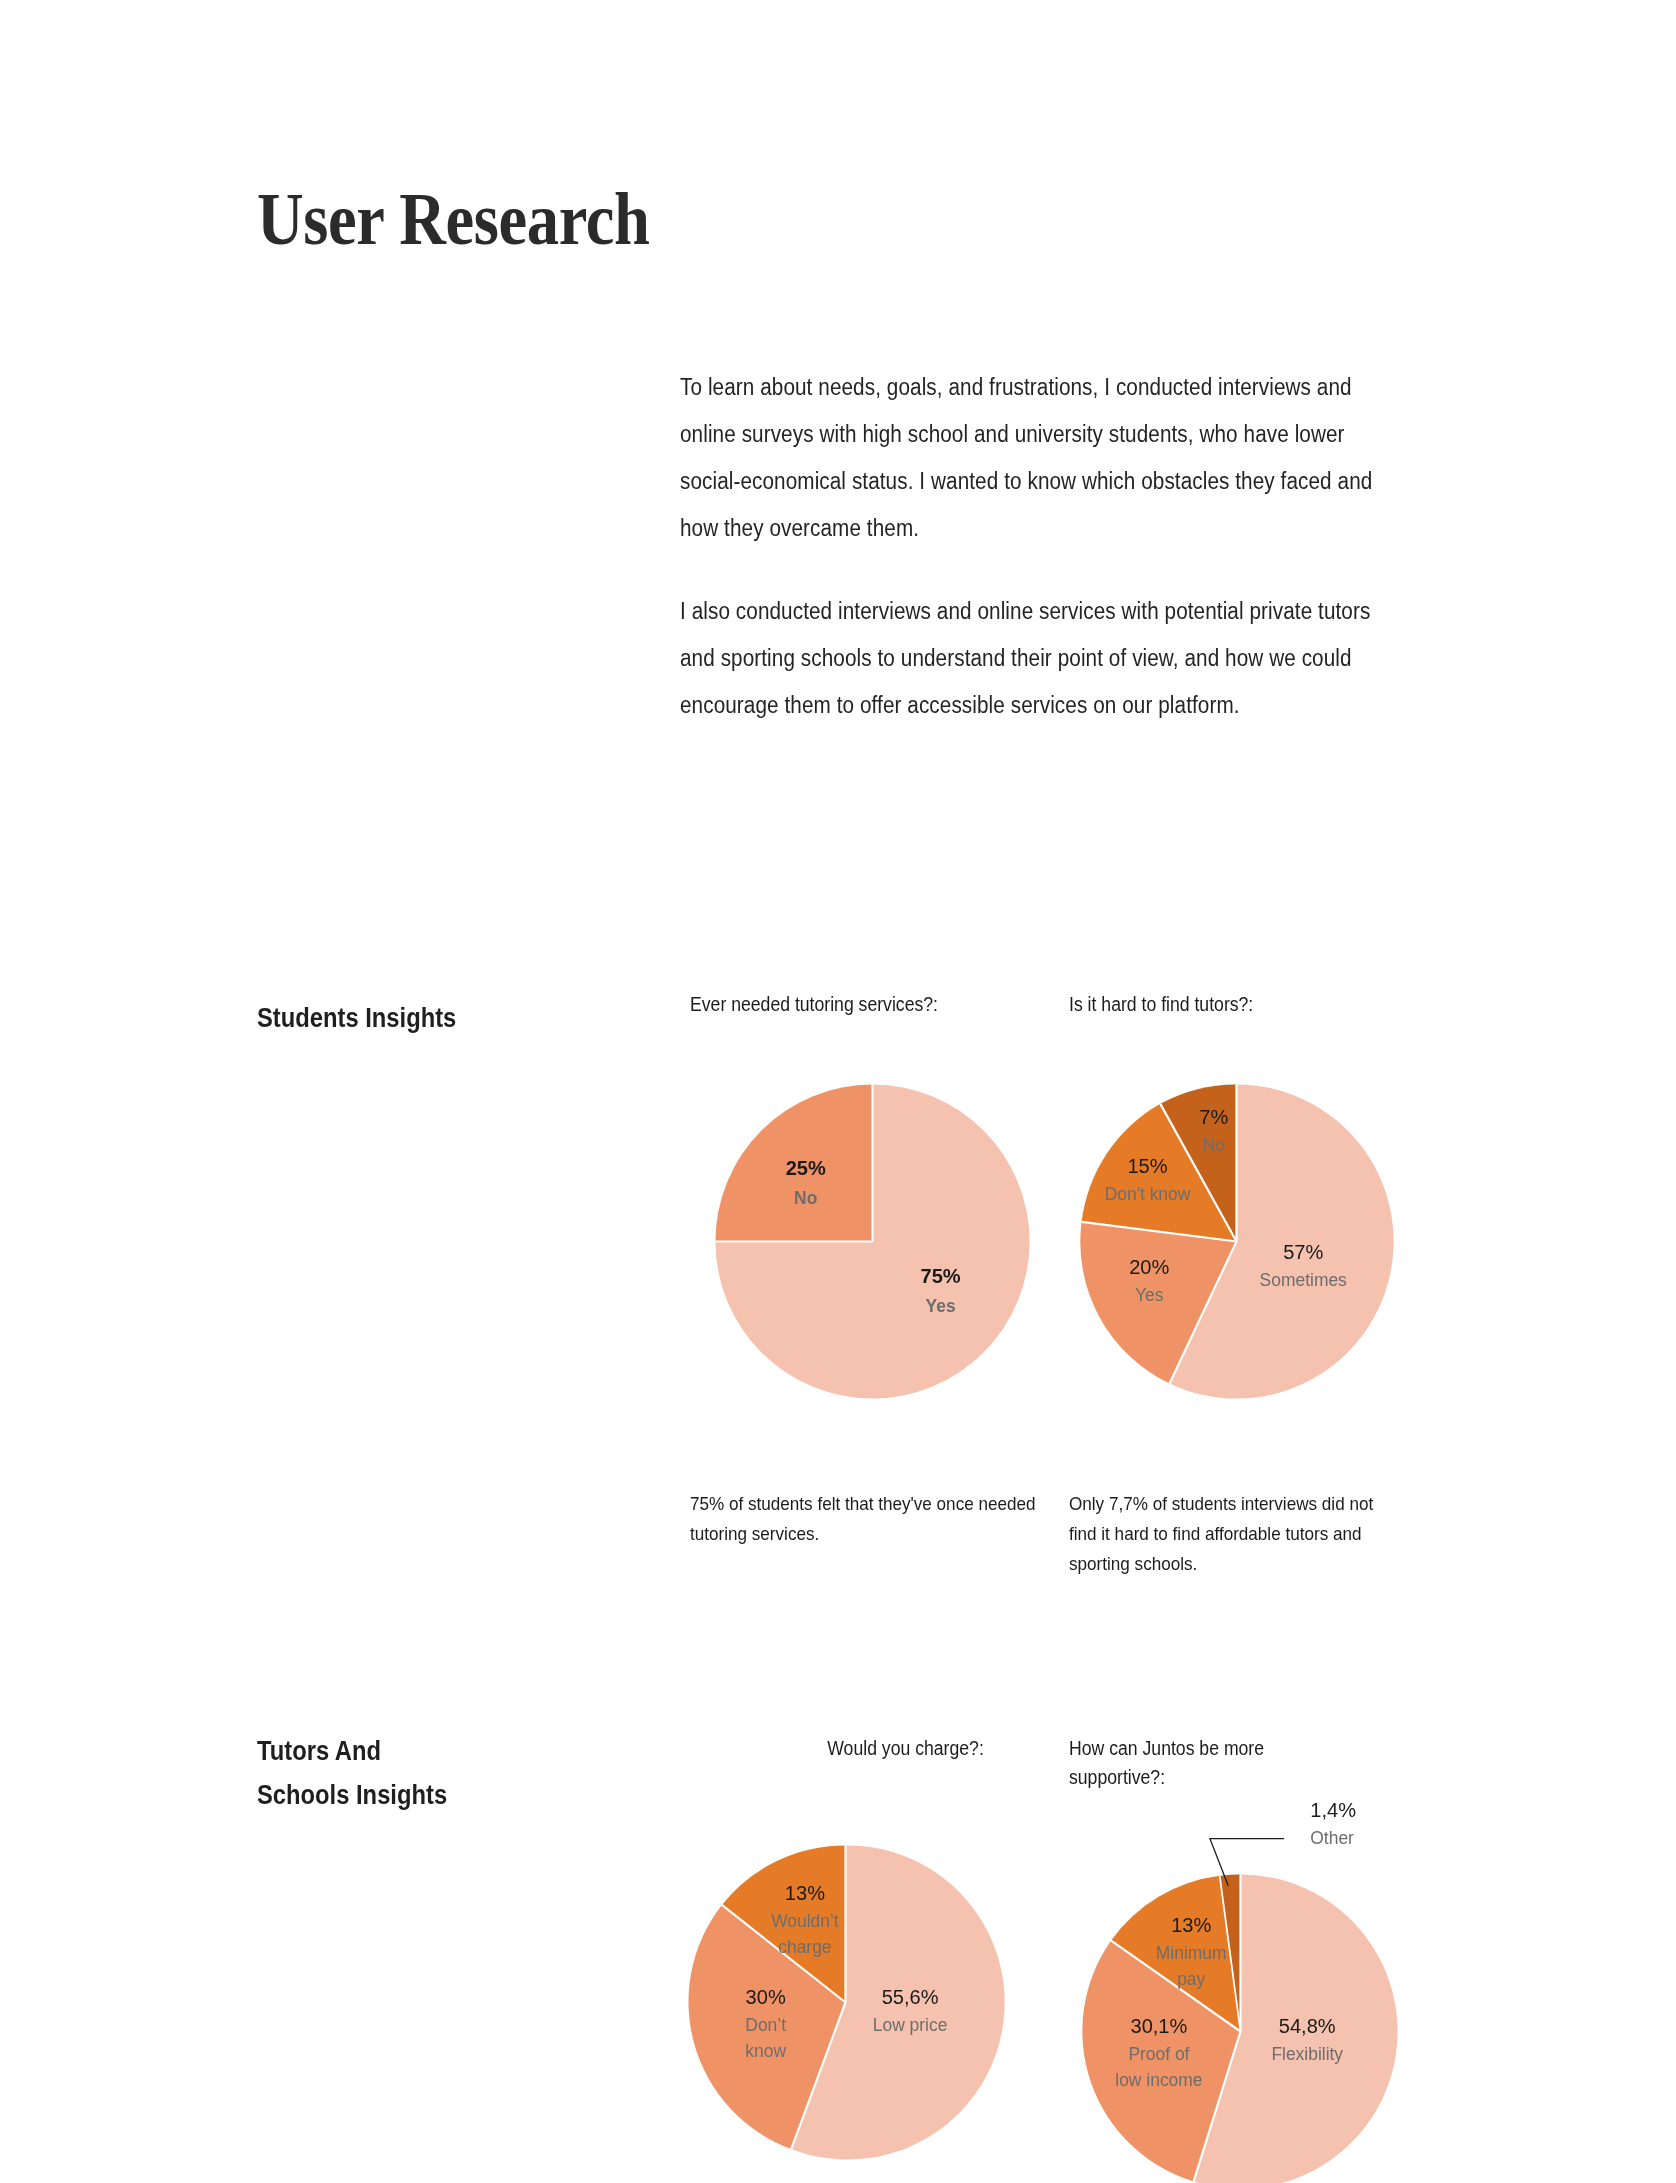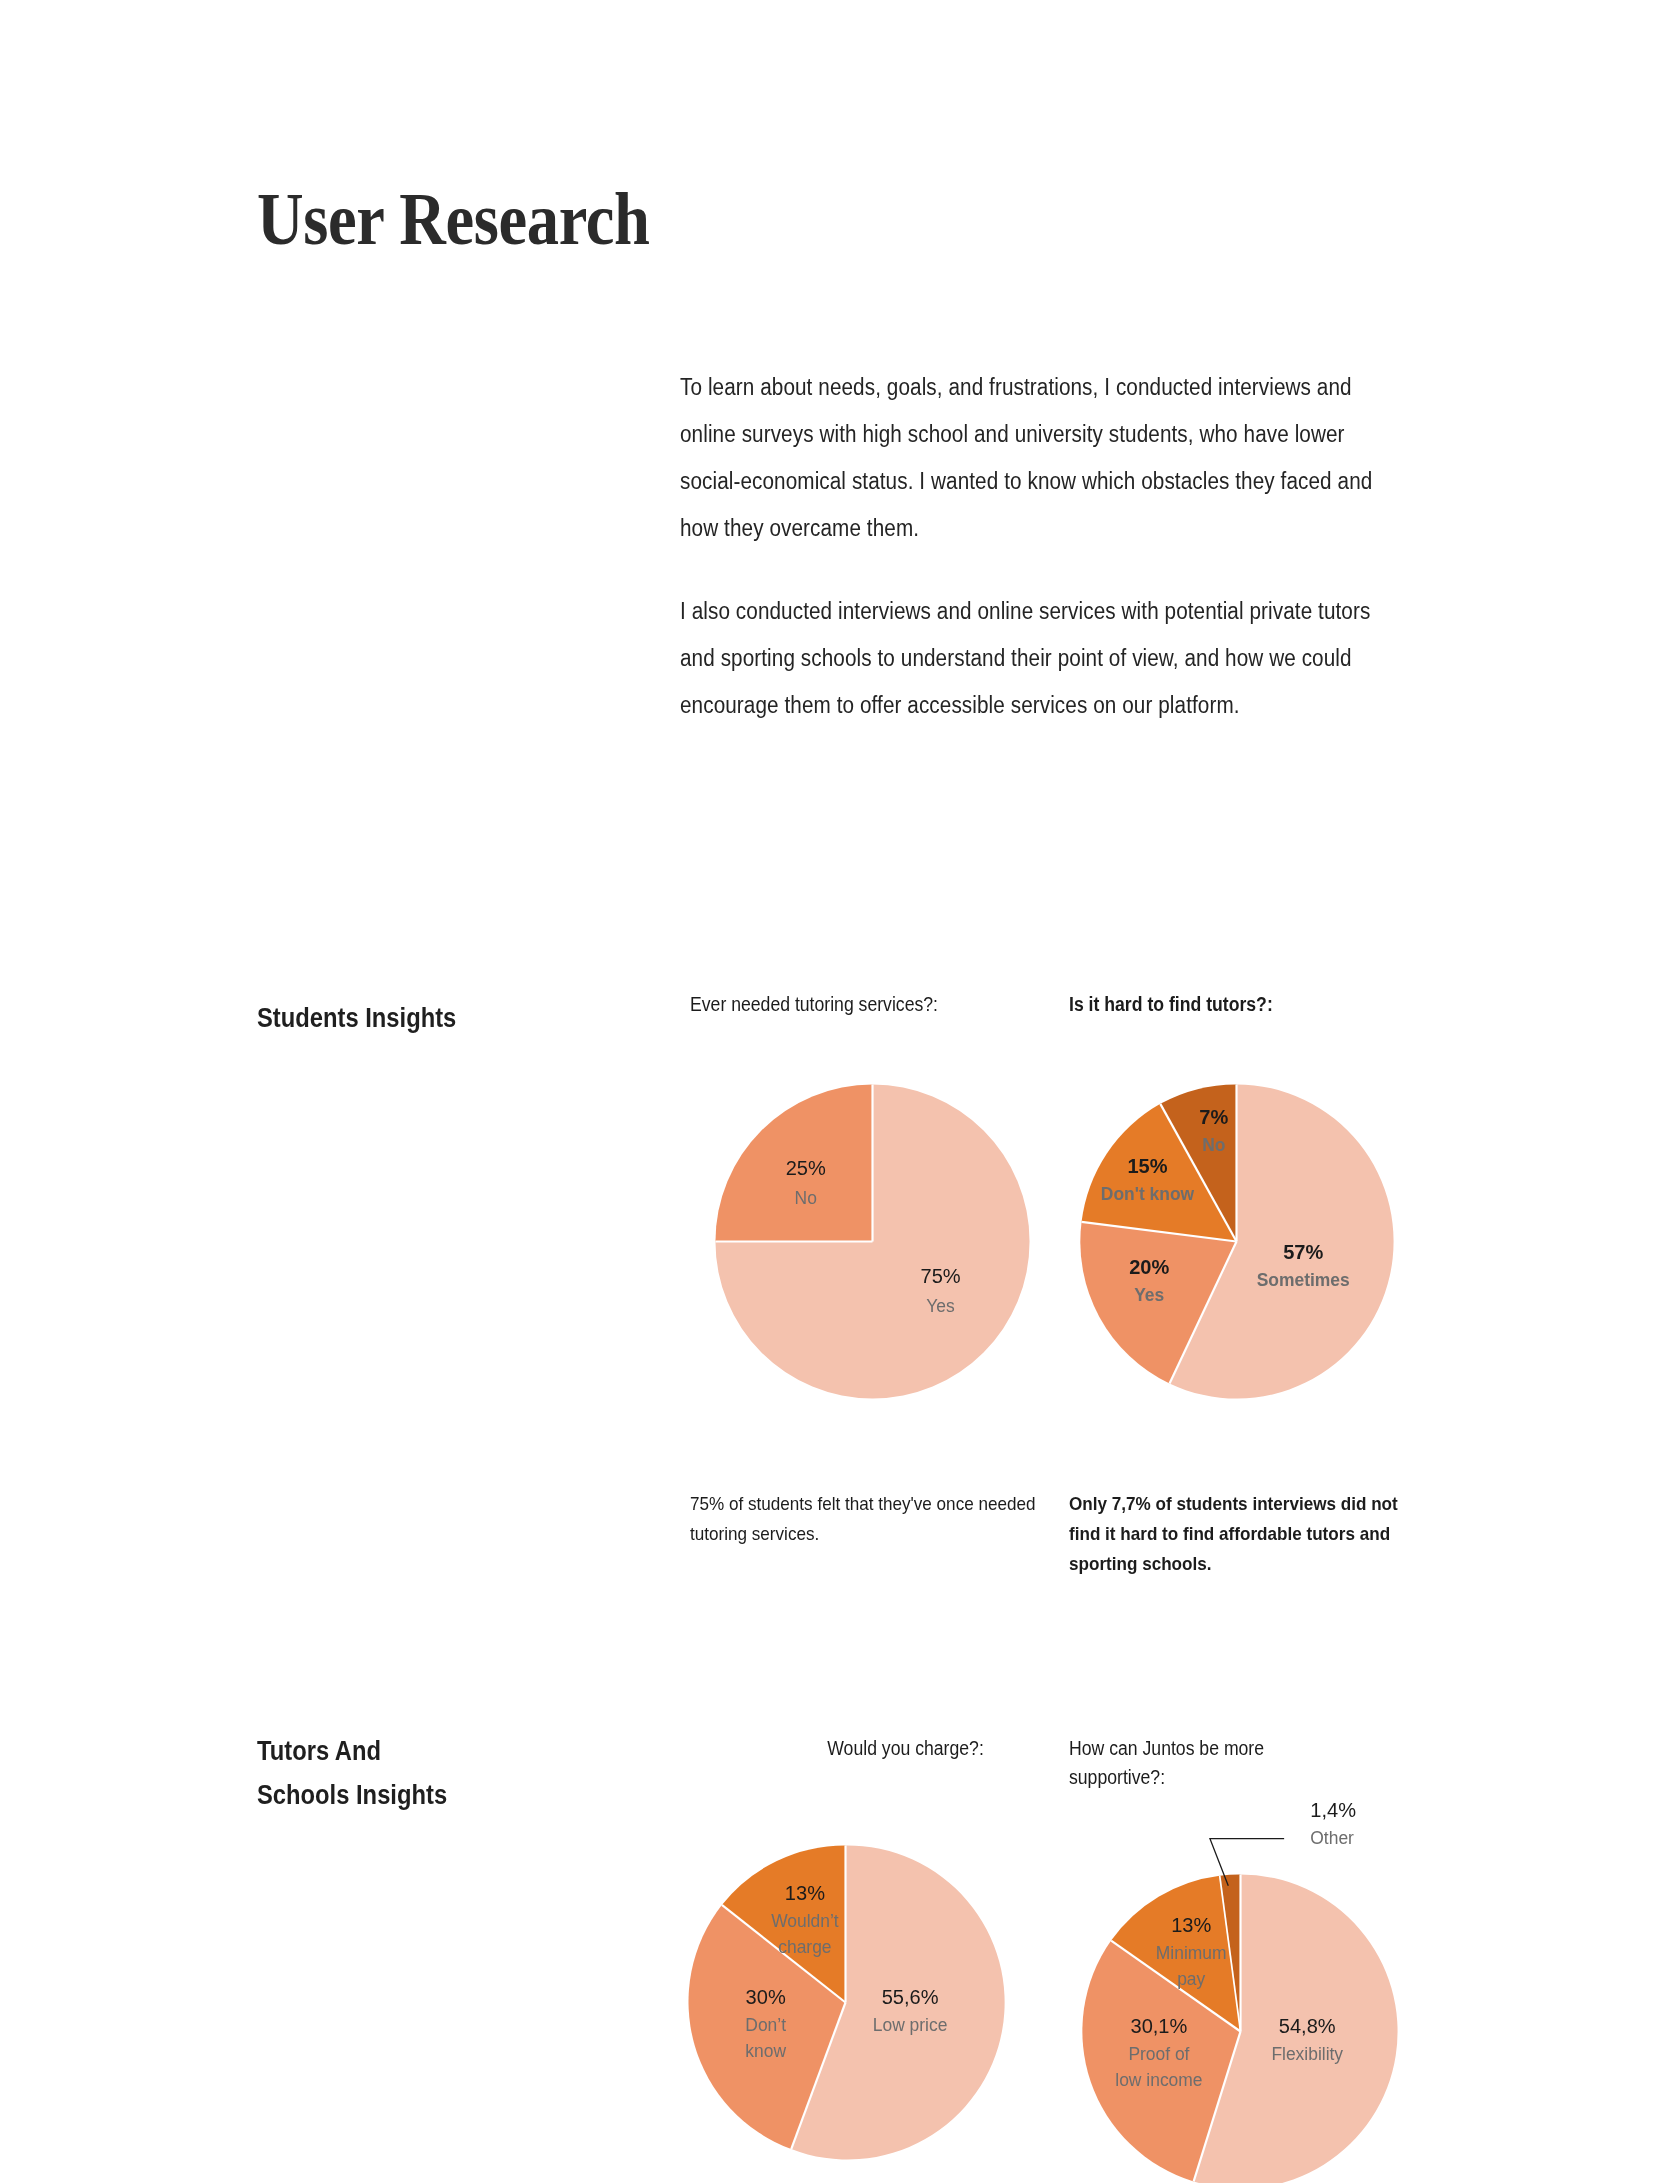"Is it hard to find" #block-q2 { font-weight: bold -> none }
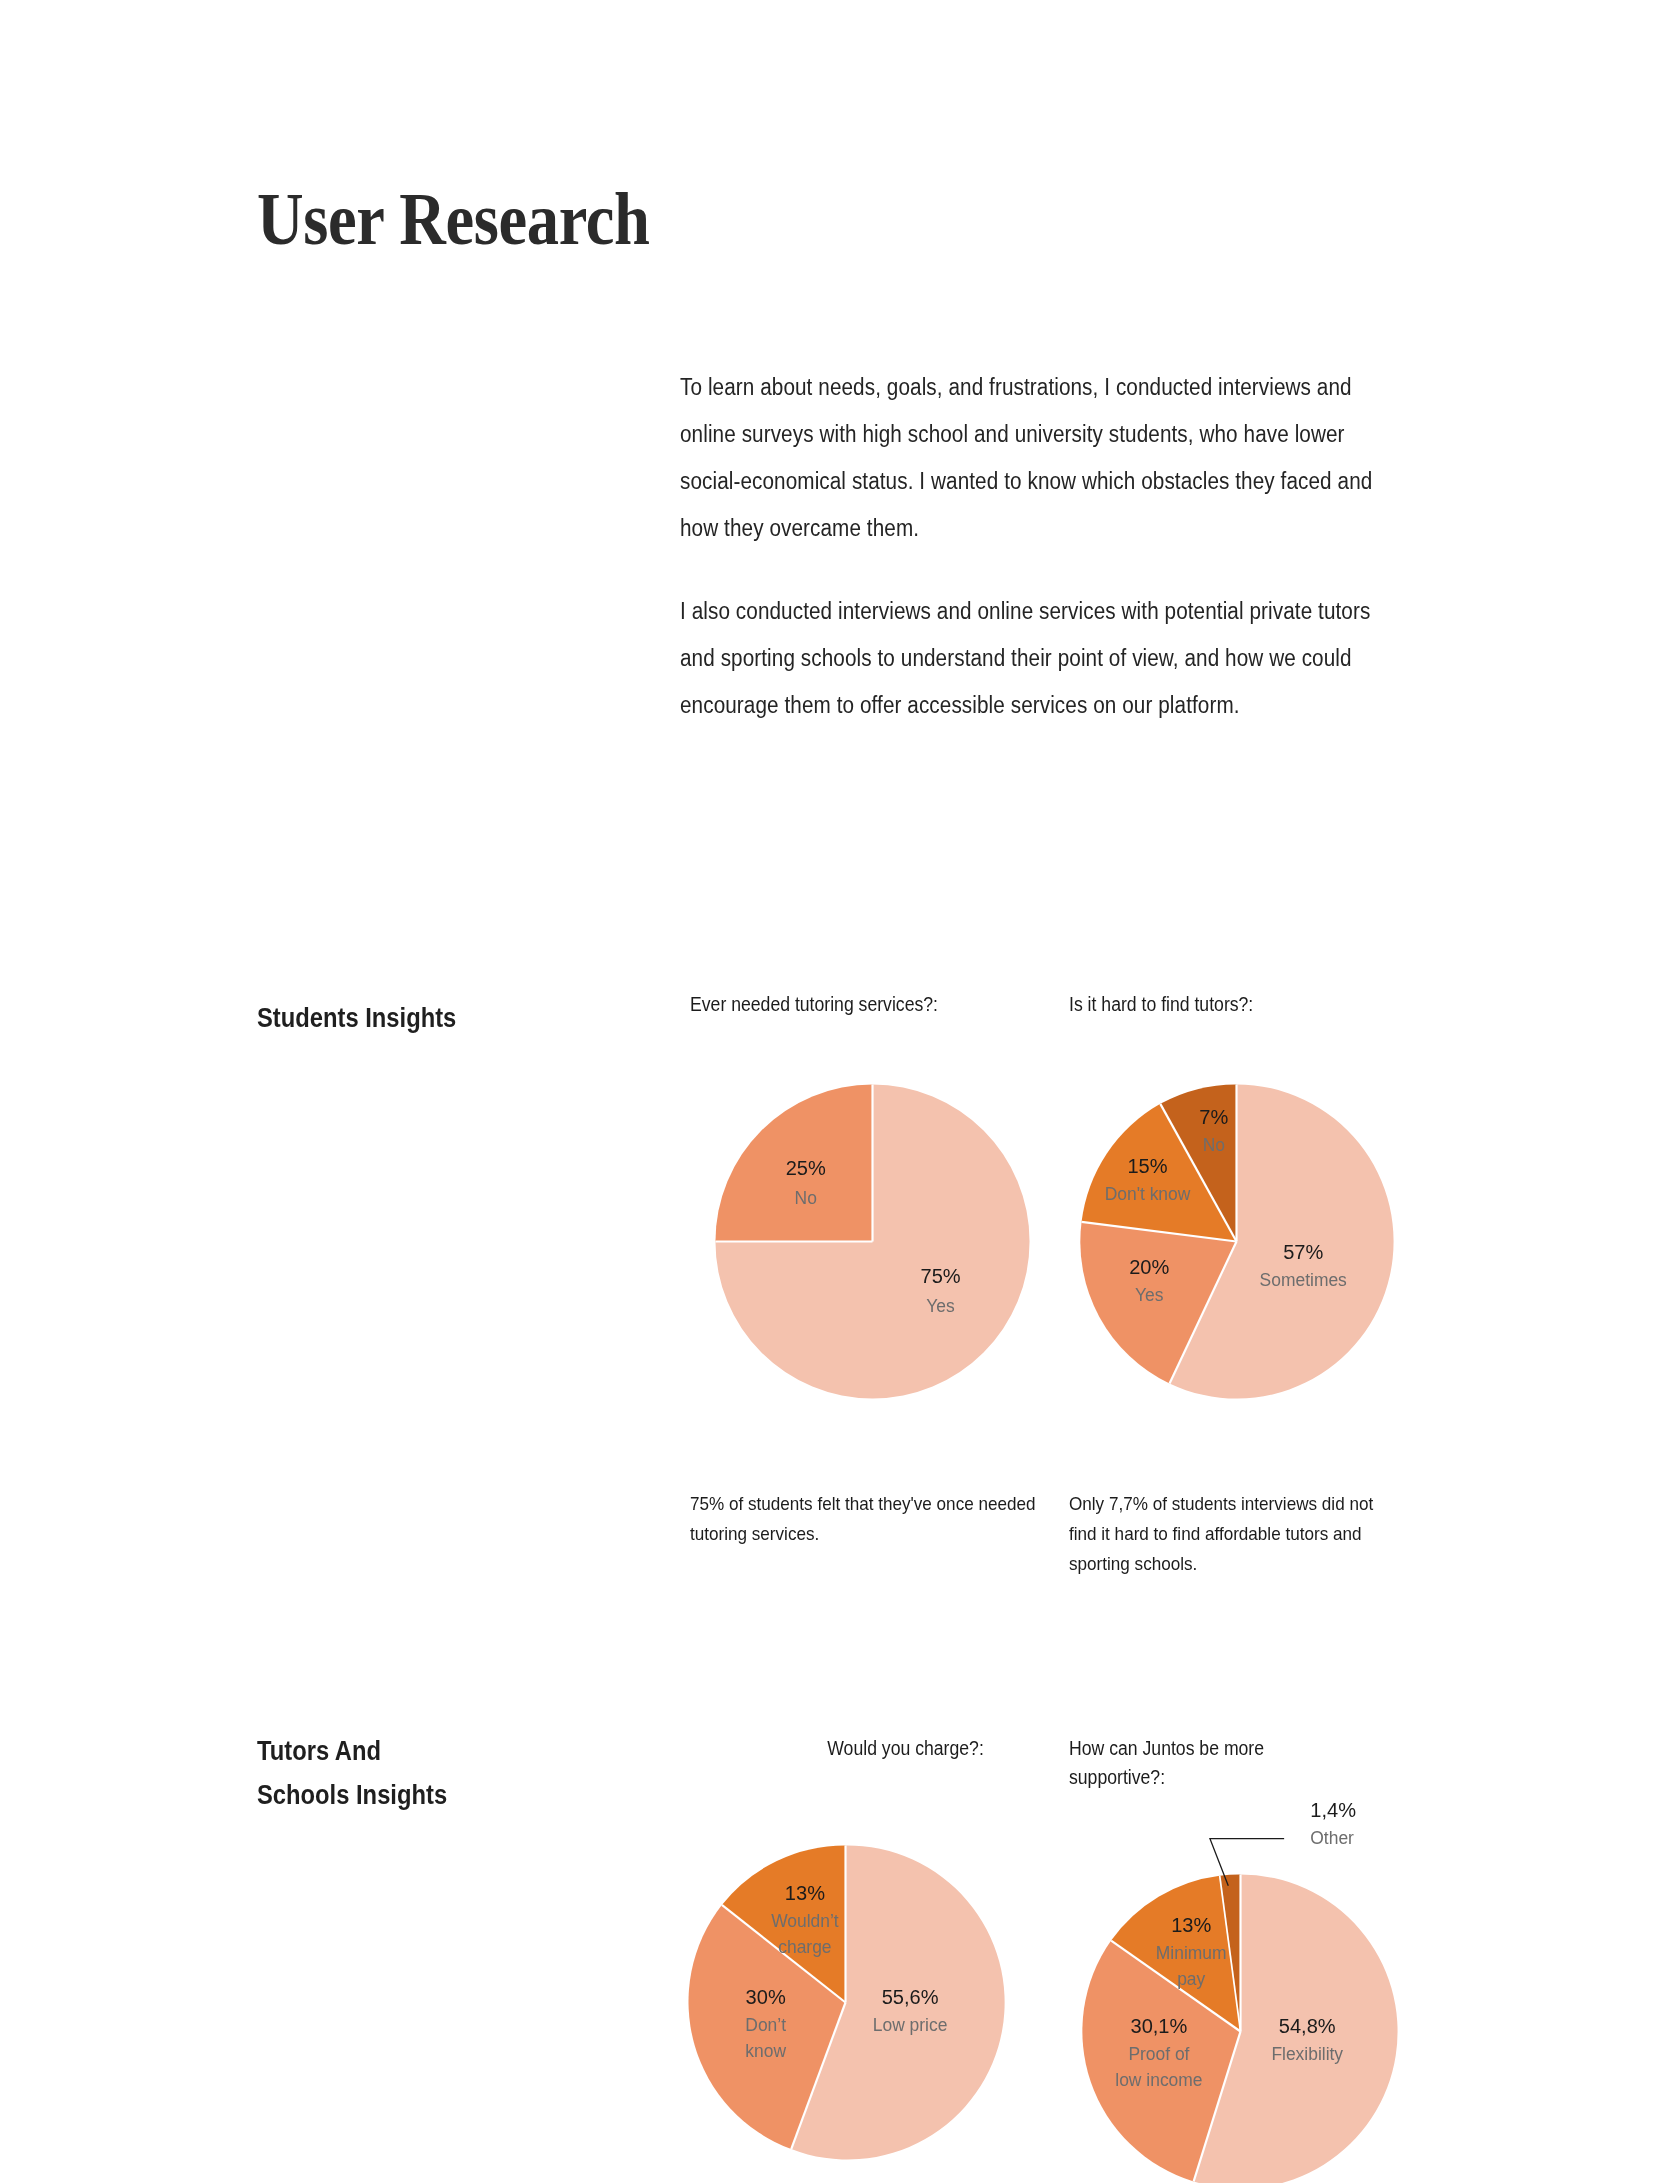"25%" #block-q1 .pie-wrap { font-weight: none -> bold }
